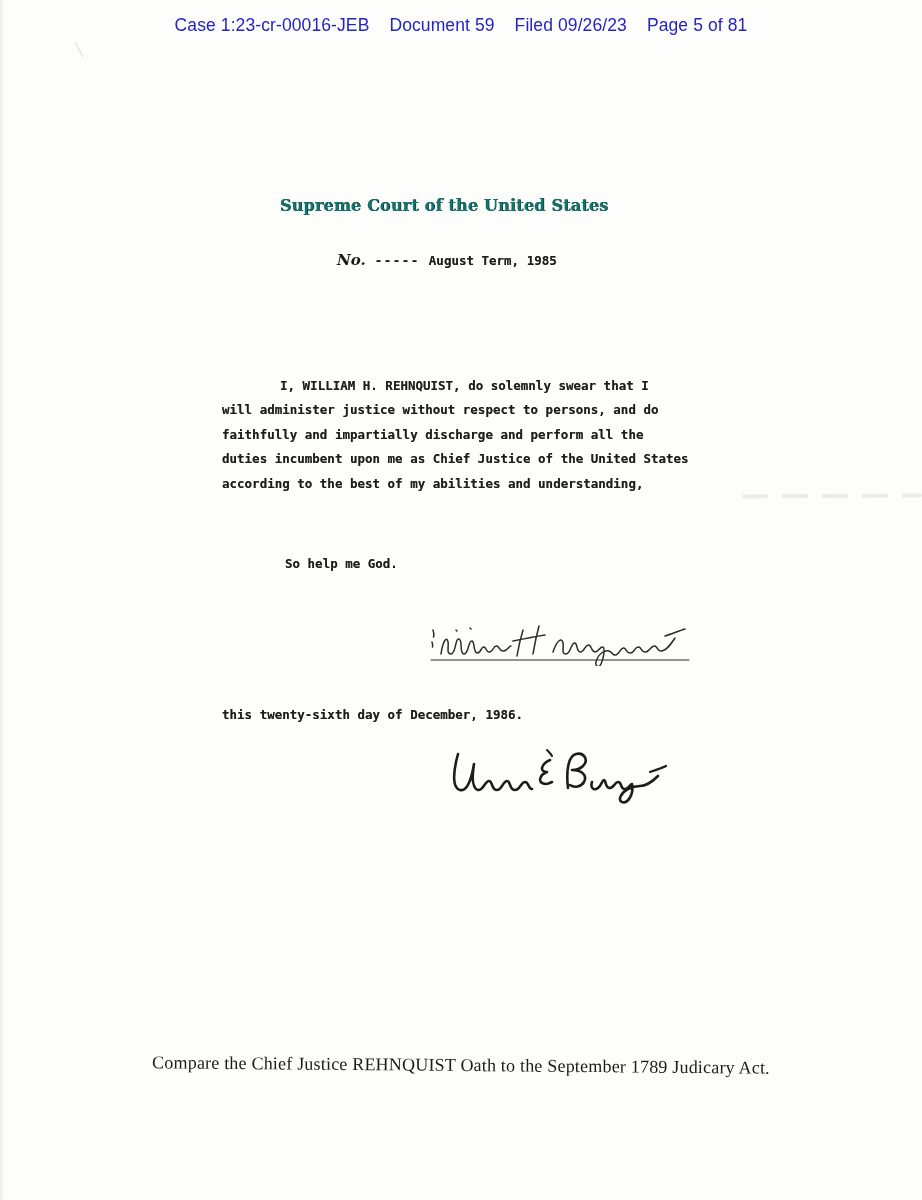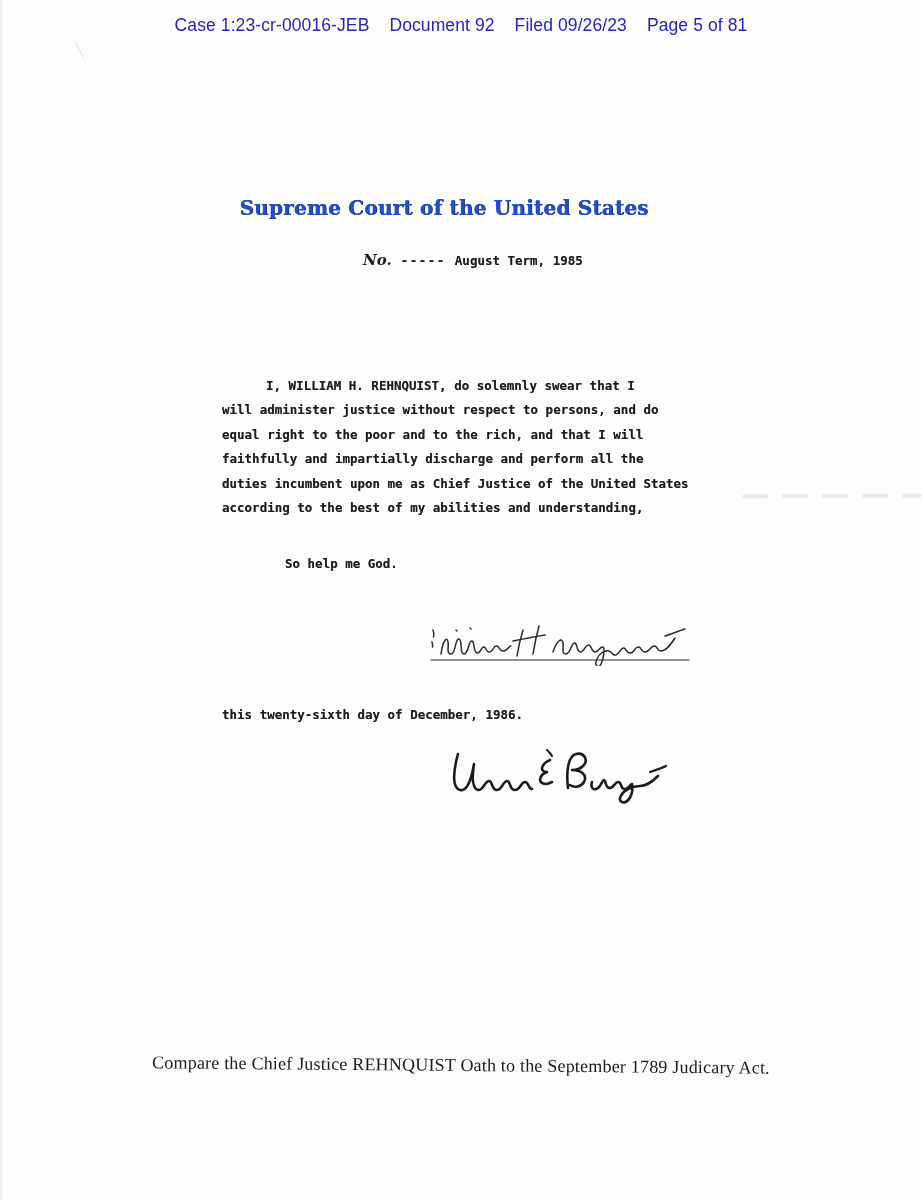"Document 92" span { text: 92 -> 59 }
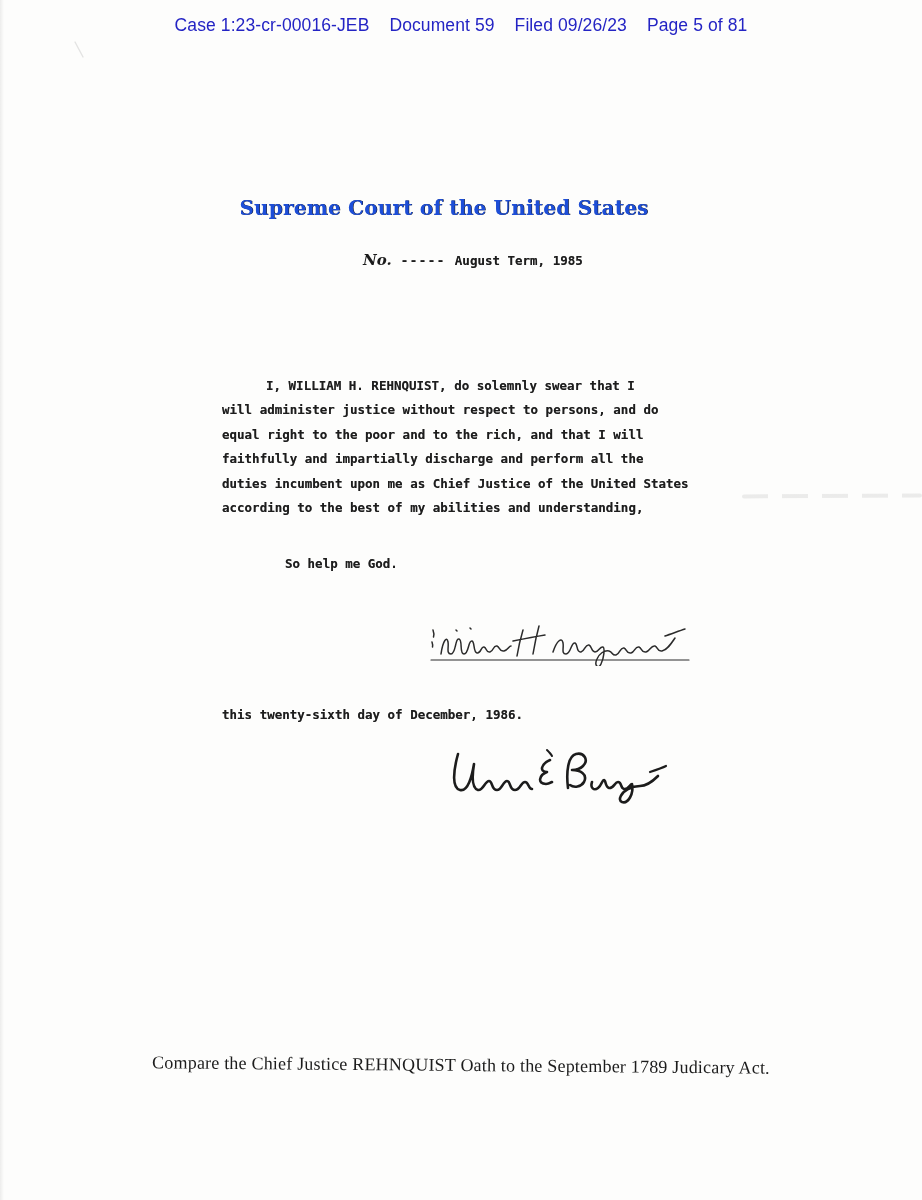"Supreme Court of the United" .doc-title { color: #1d4ed8 -> #0f766e; font-size: 20px -> 16px }
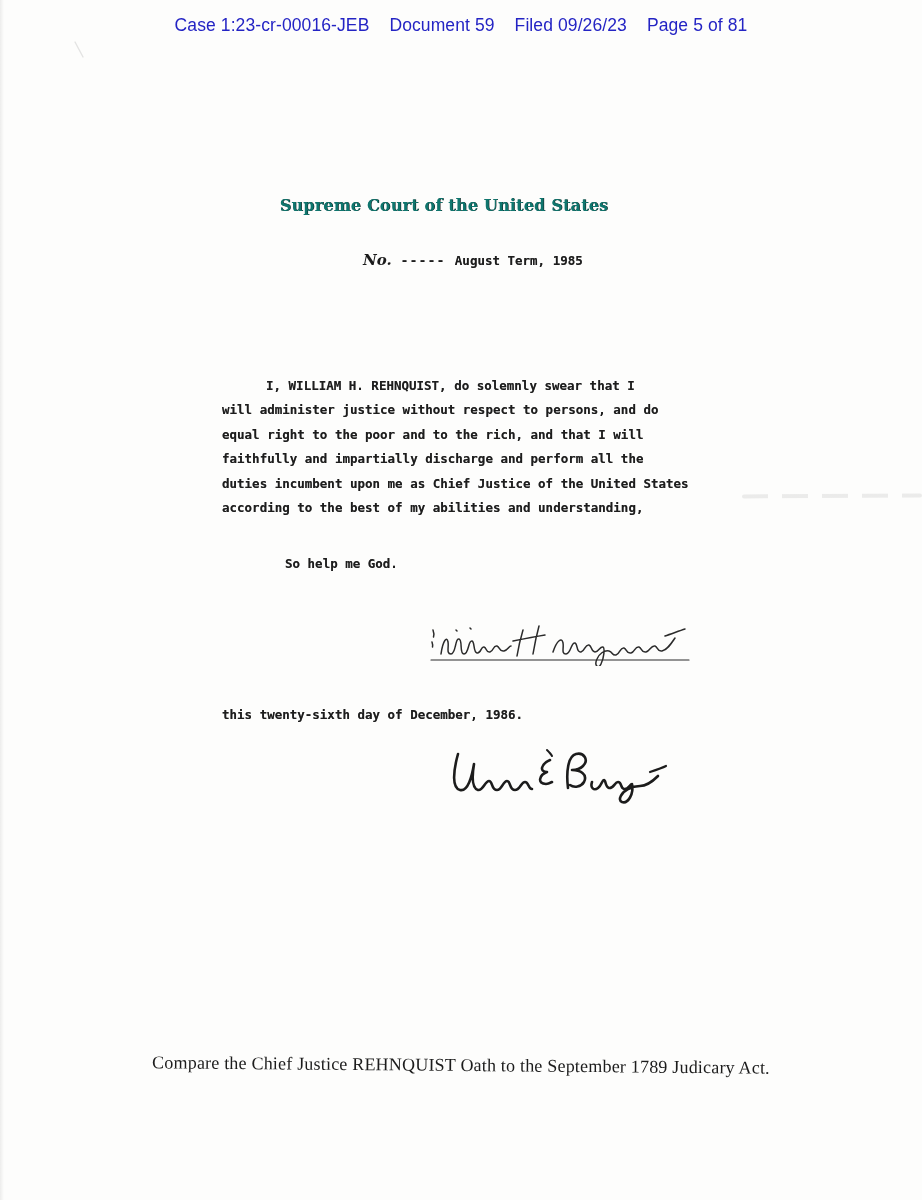"No." .no-label { margin-left: 26px -> none }
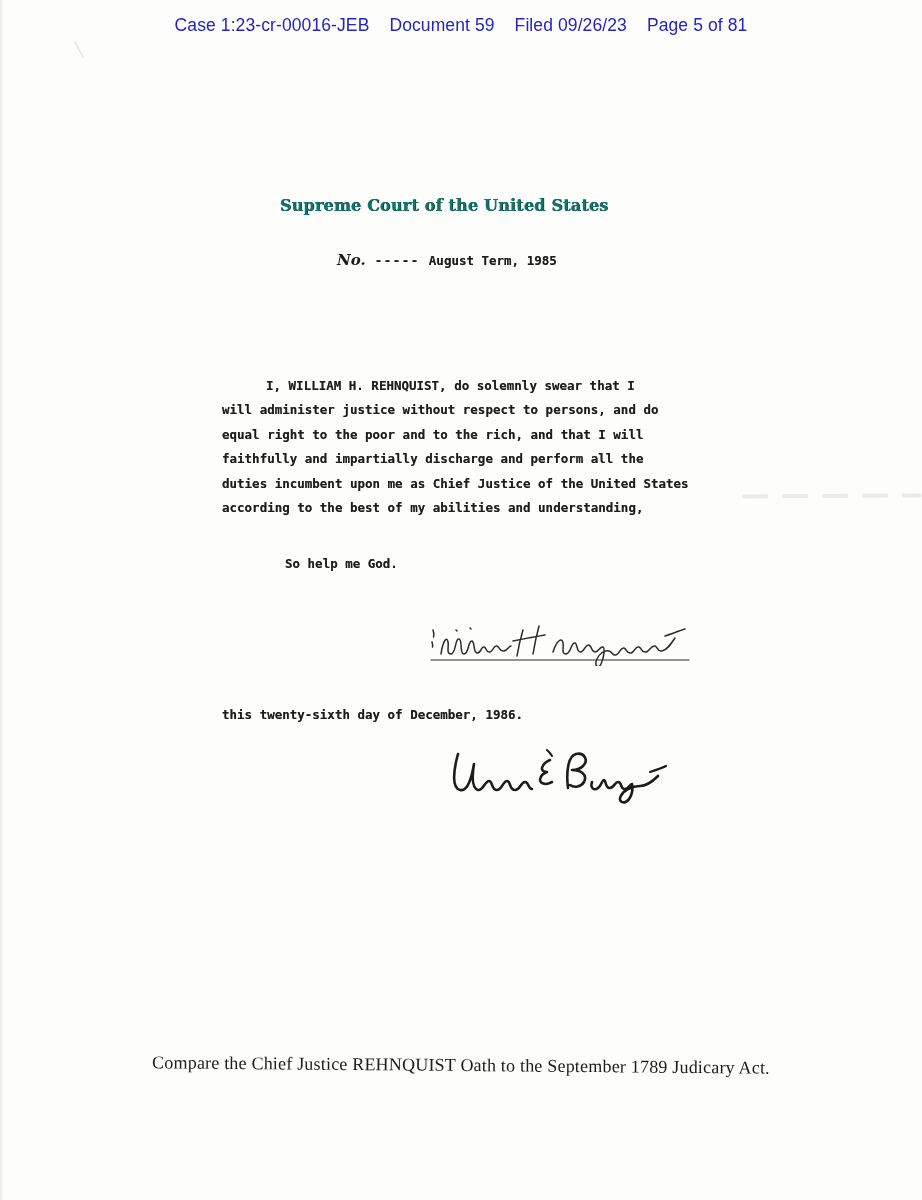"I, WILLIAM H. REHNQUIST, do" .oath .line.indent { margin-left: 44px -> 58px }
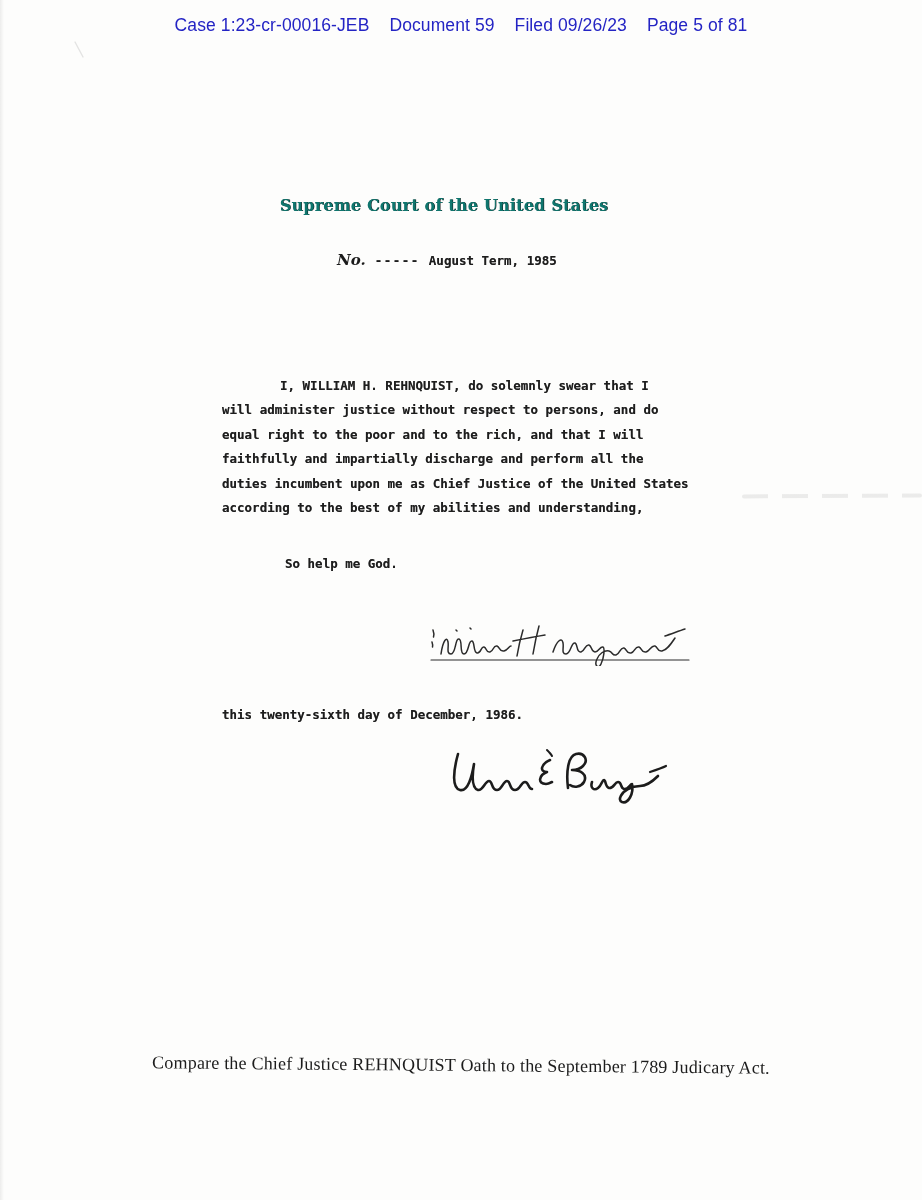"equal right to the poor" div.line { html: <div>equal right to the poor and to the rich, and that I will</div> -> none }
